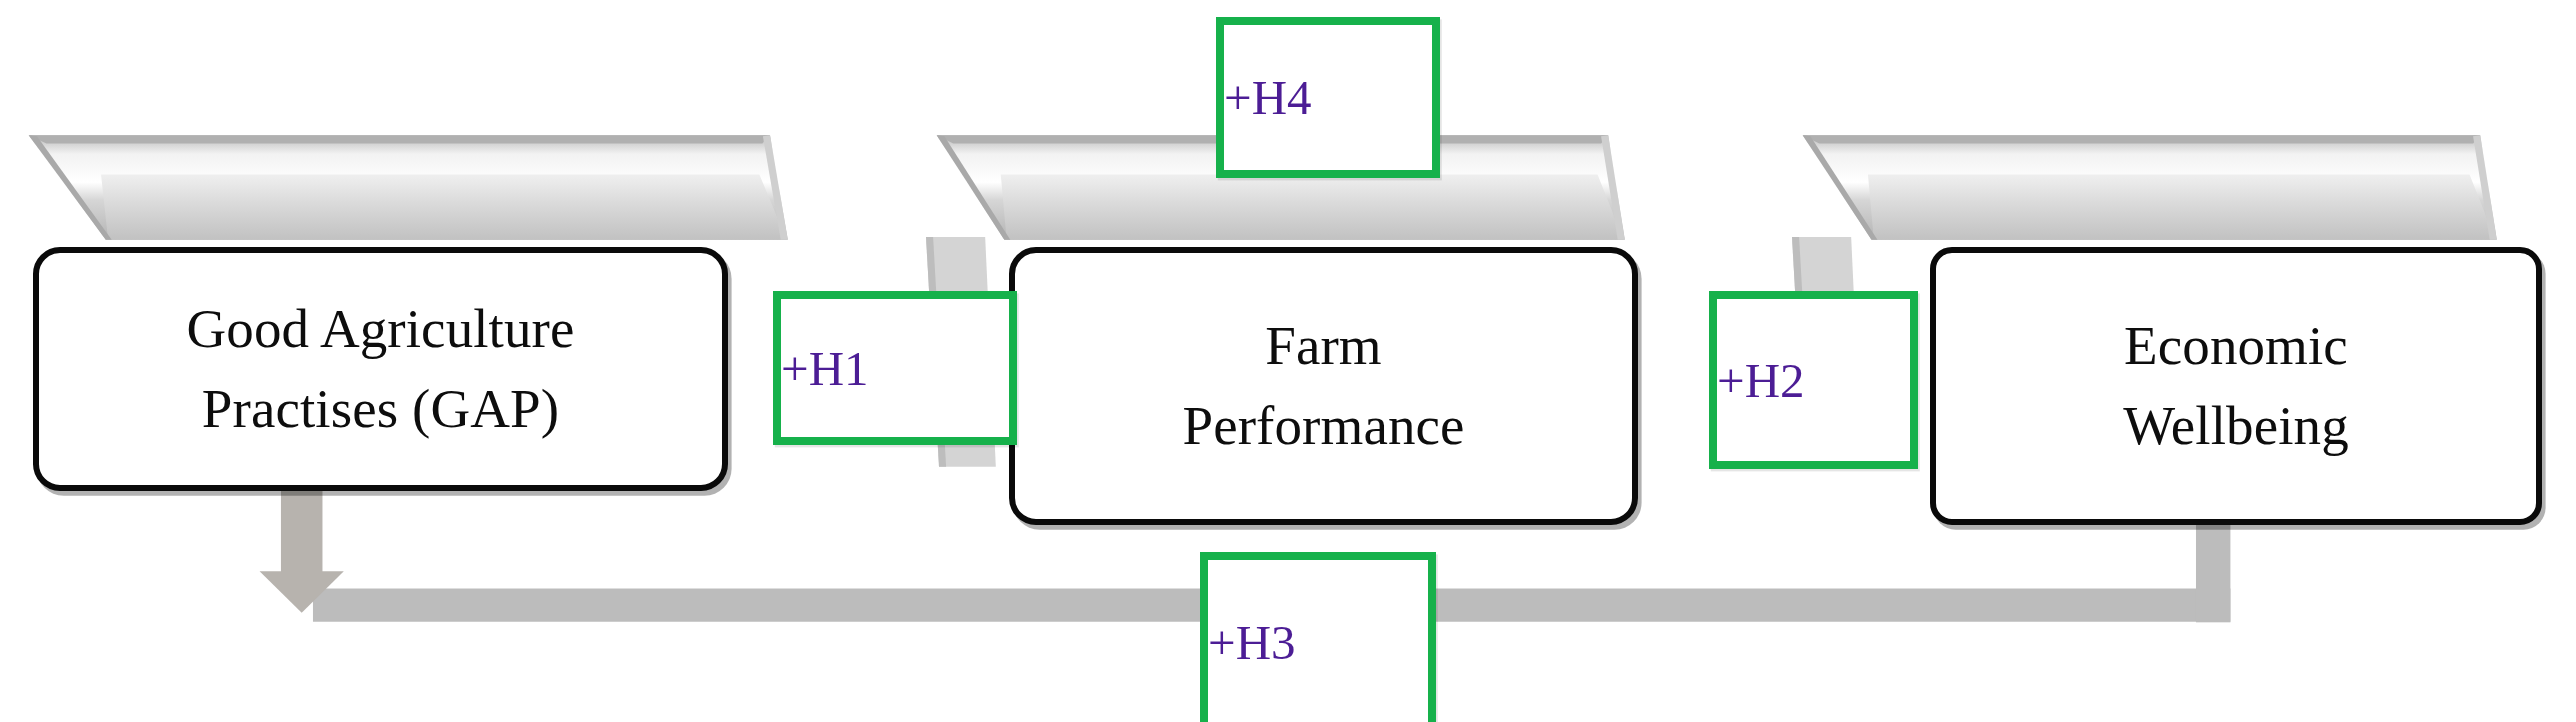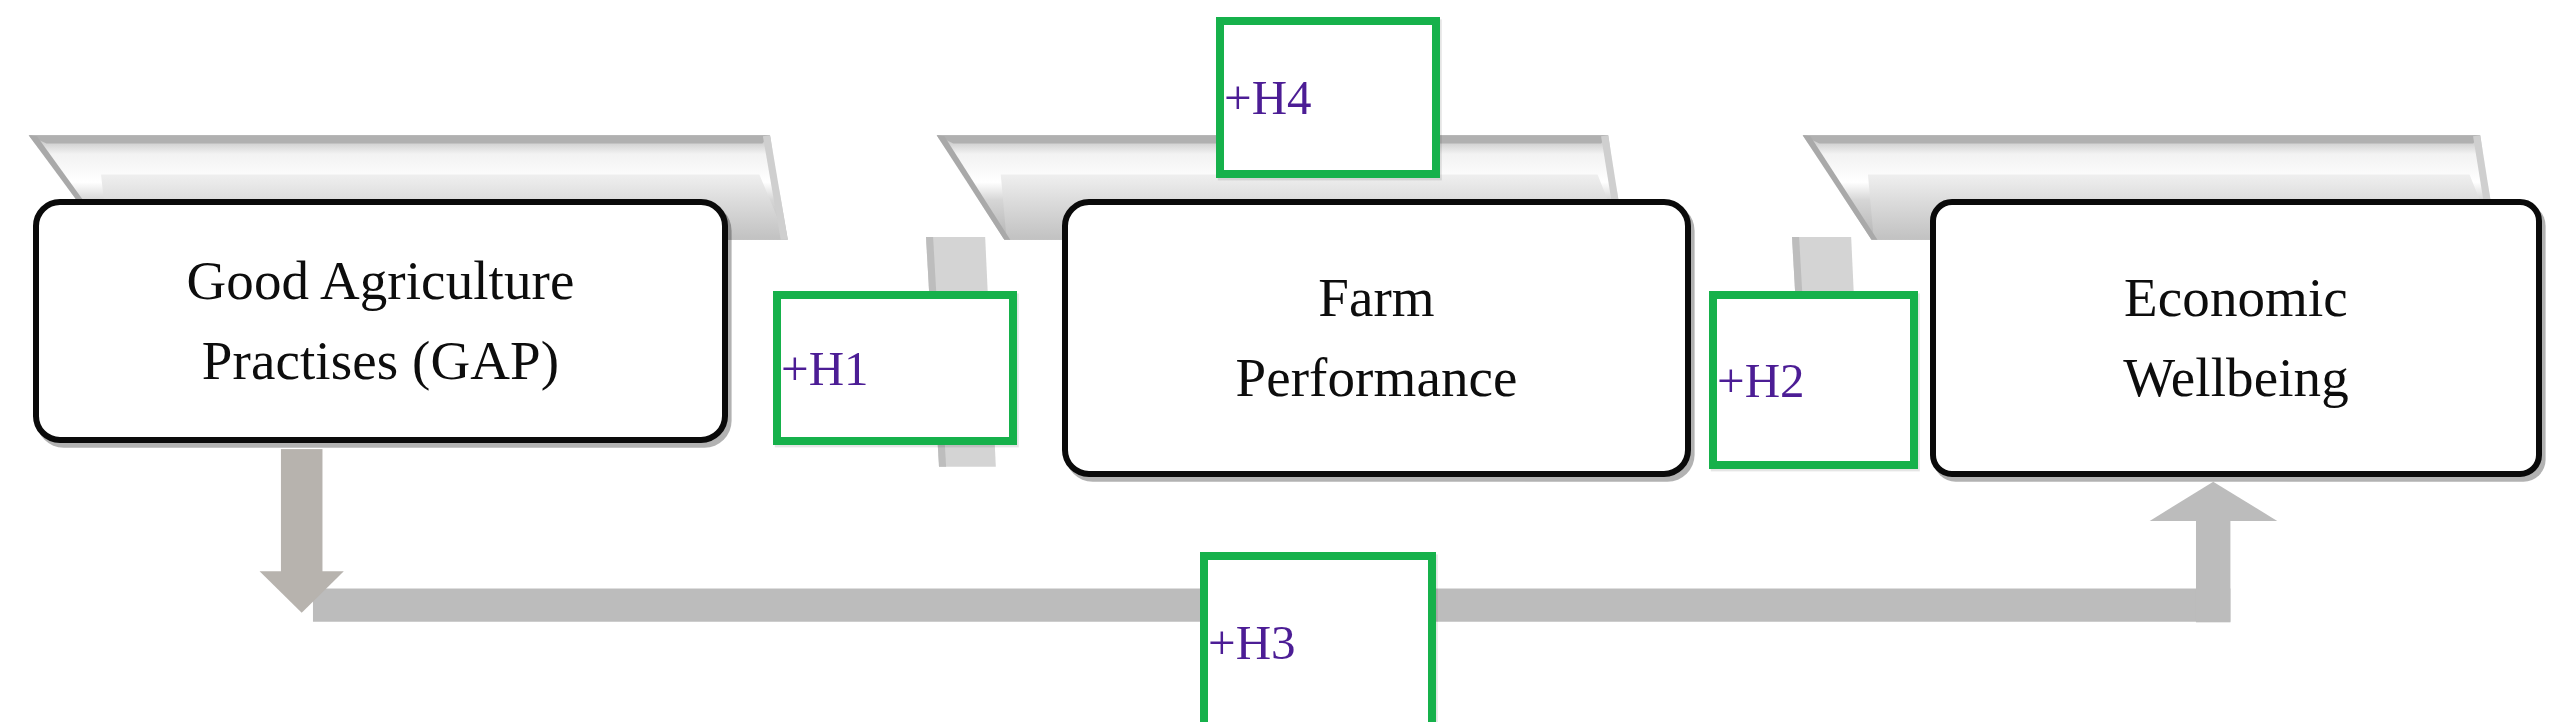"Good Agriculture" .concept { margin-top: none -> 48px }
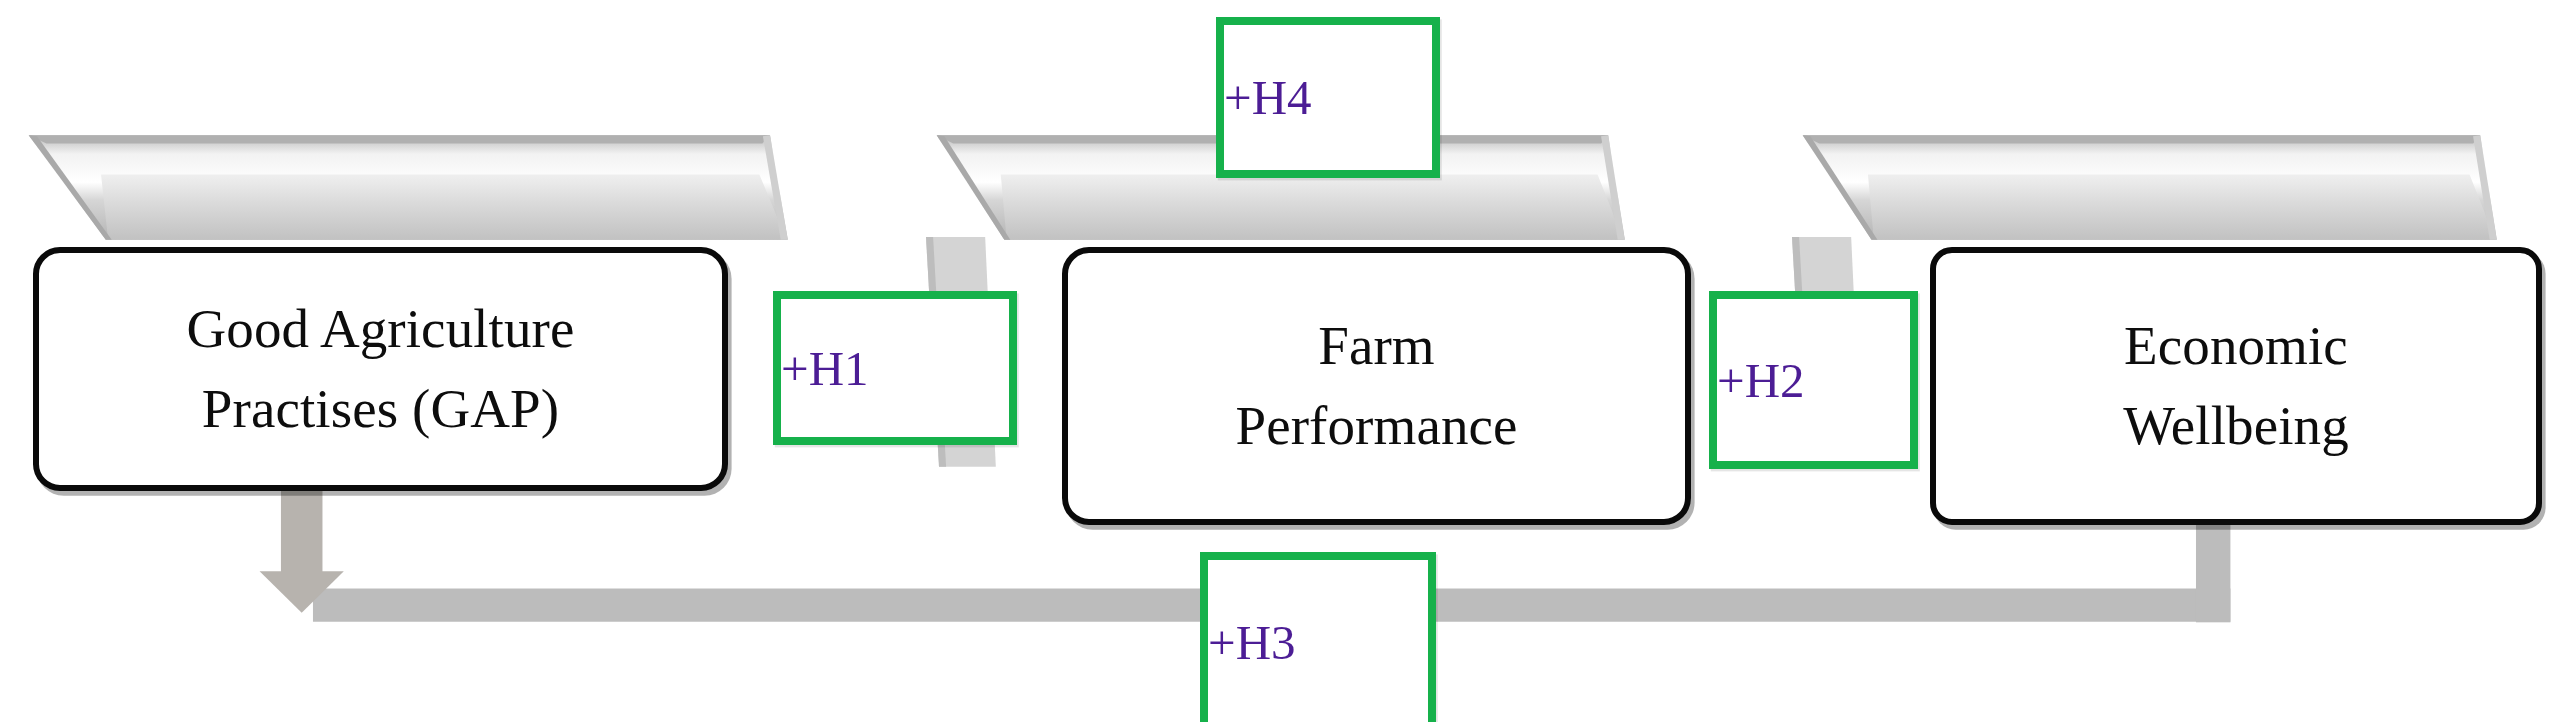"Farm" div.concept { left: 1062px -> 1009px }
